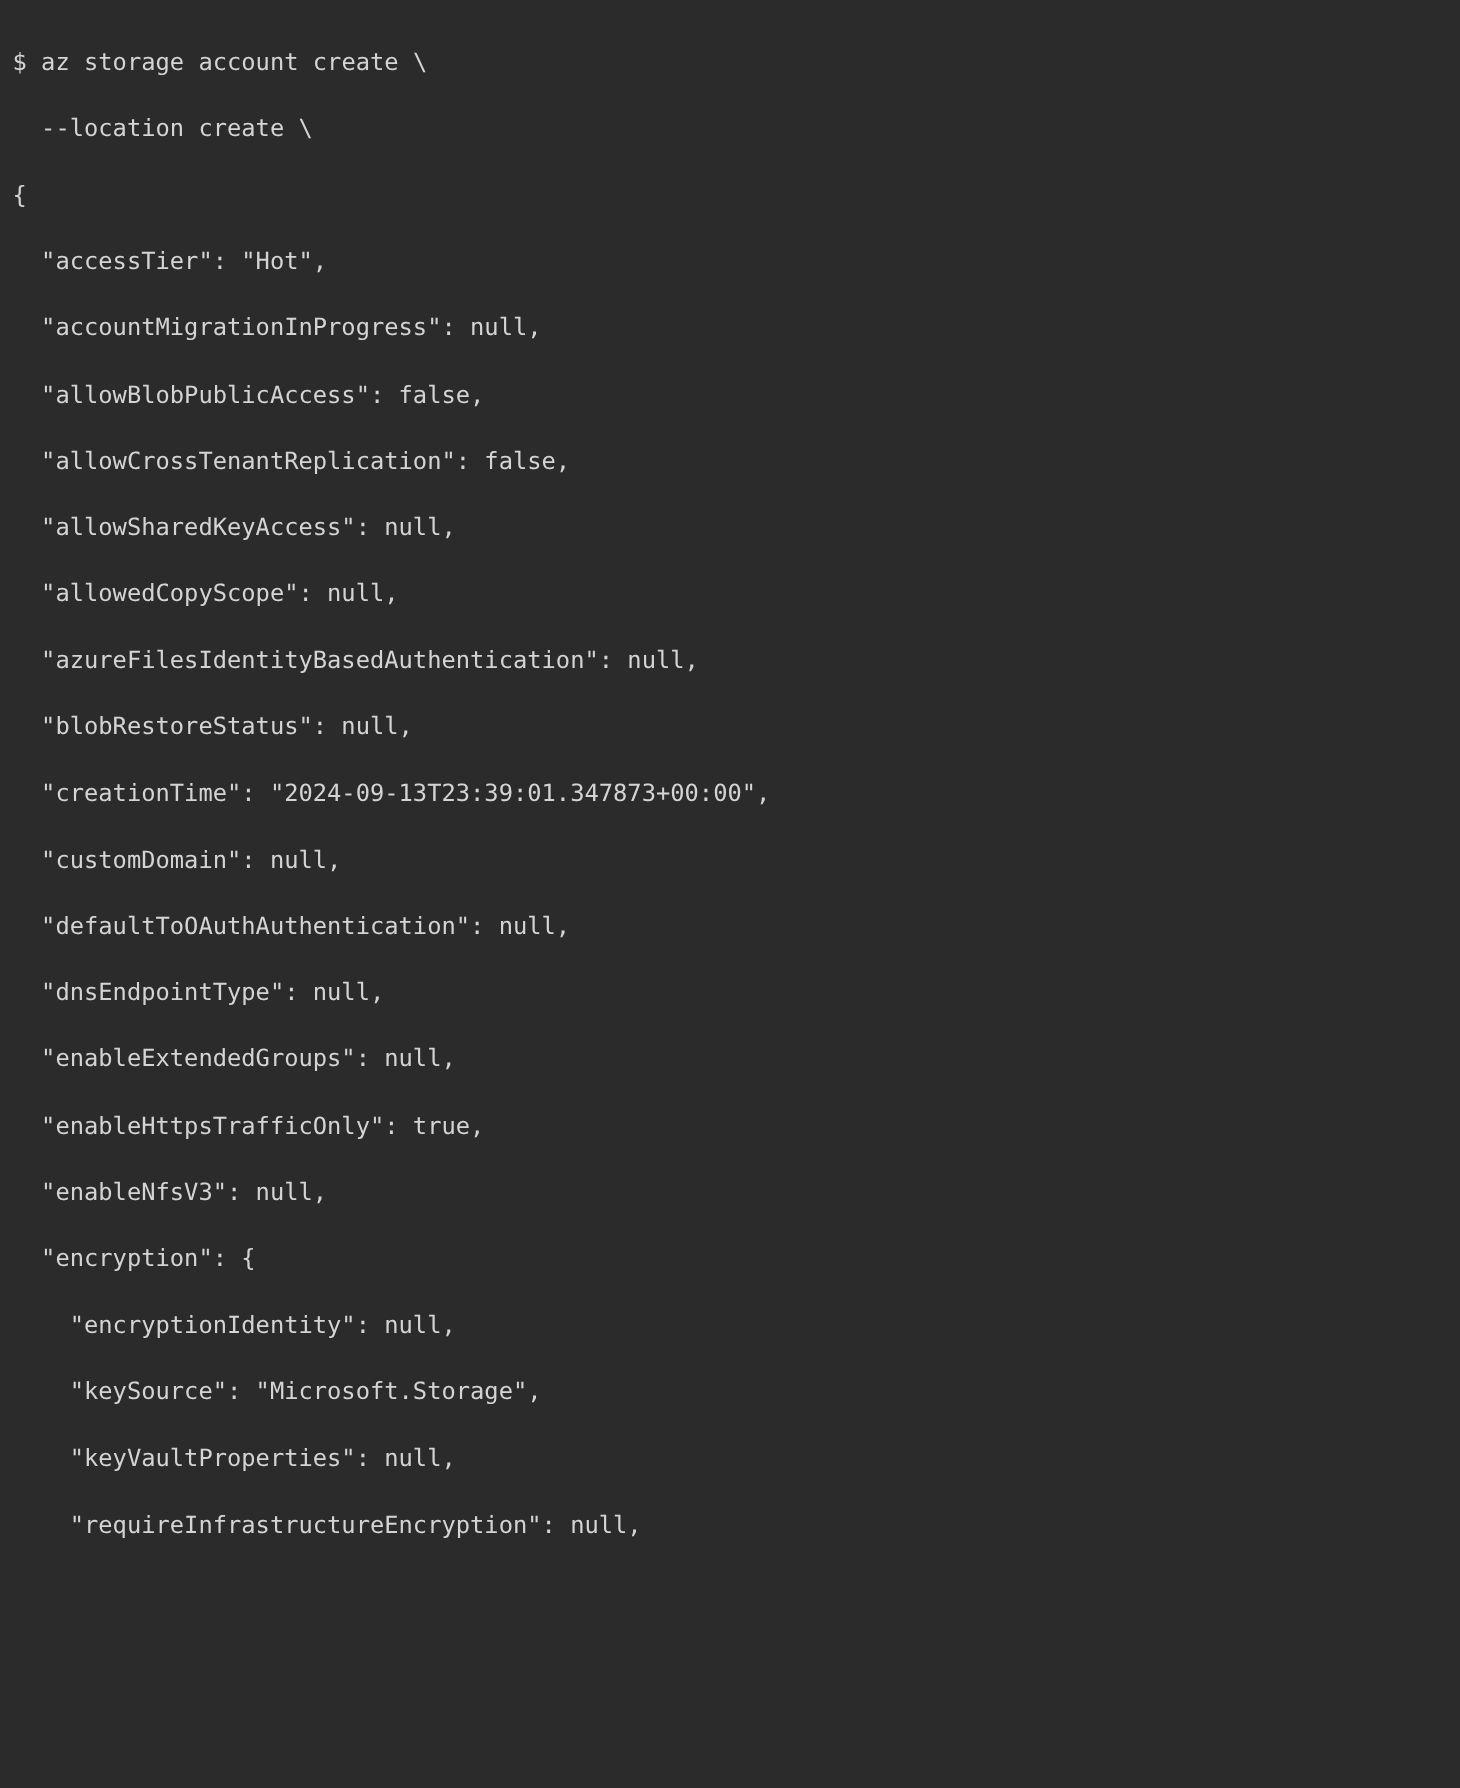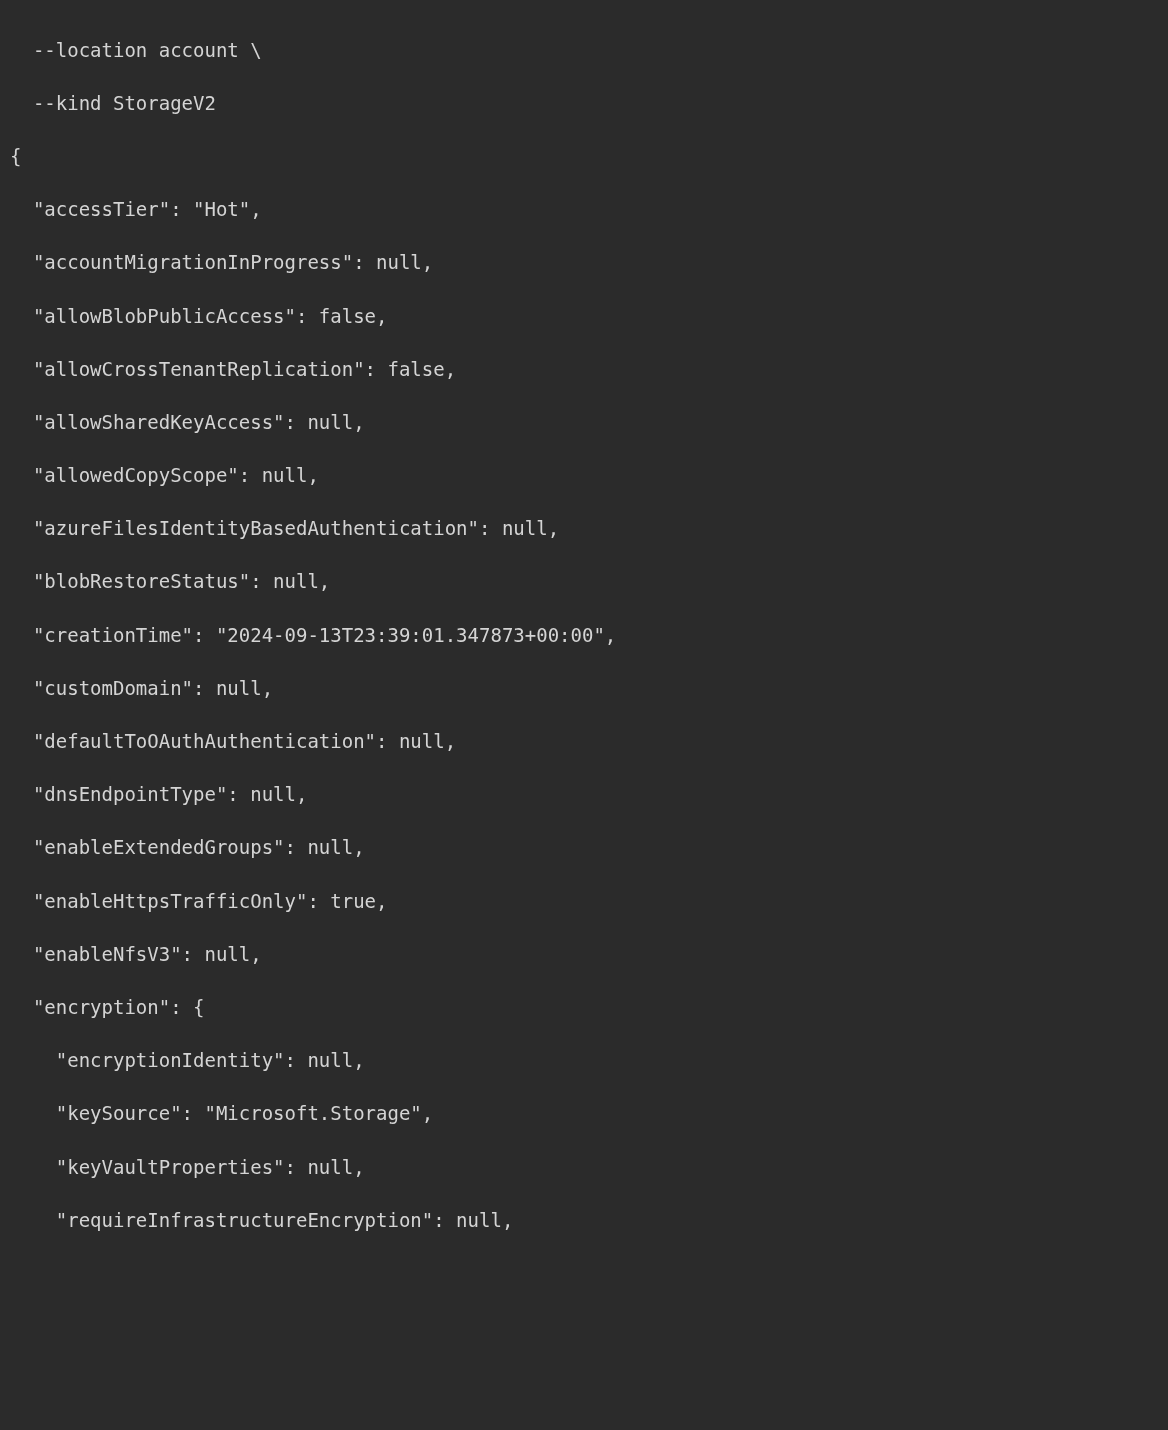"$ az storage account create" span.line { html: none -> <span><span>$ </span><span>az storage account create \</span></span> }
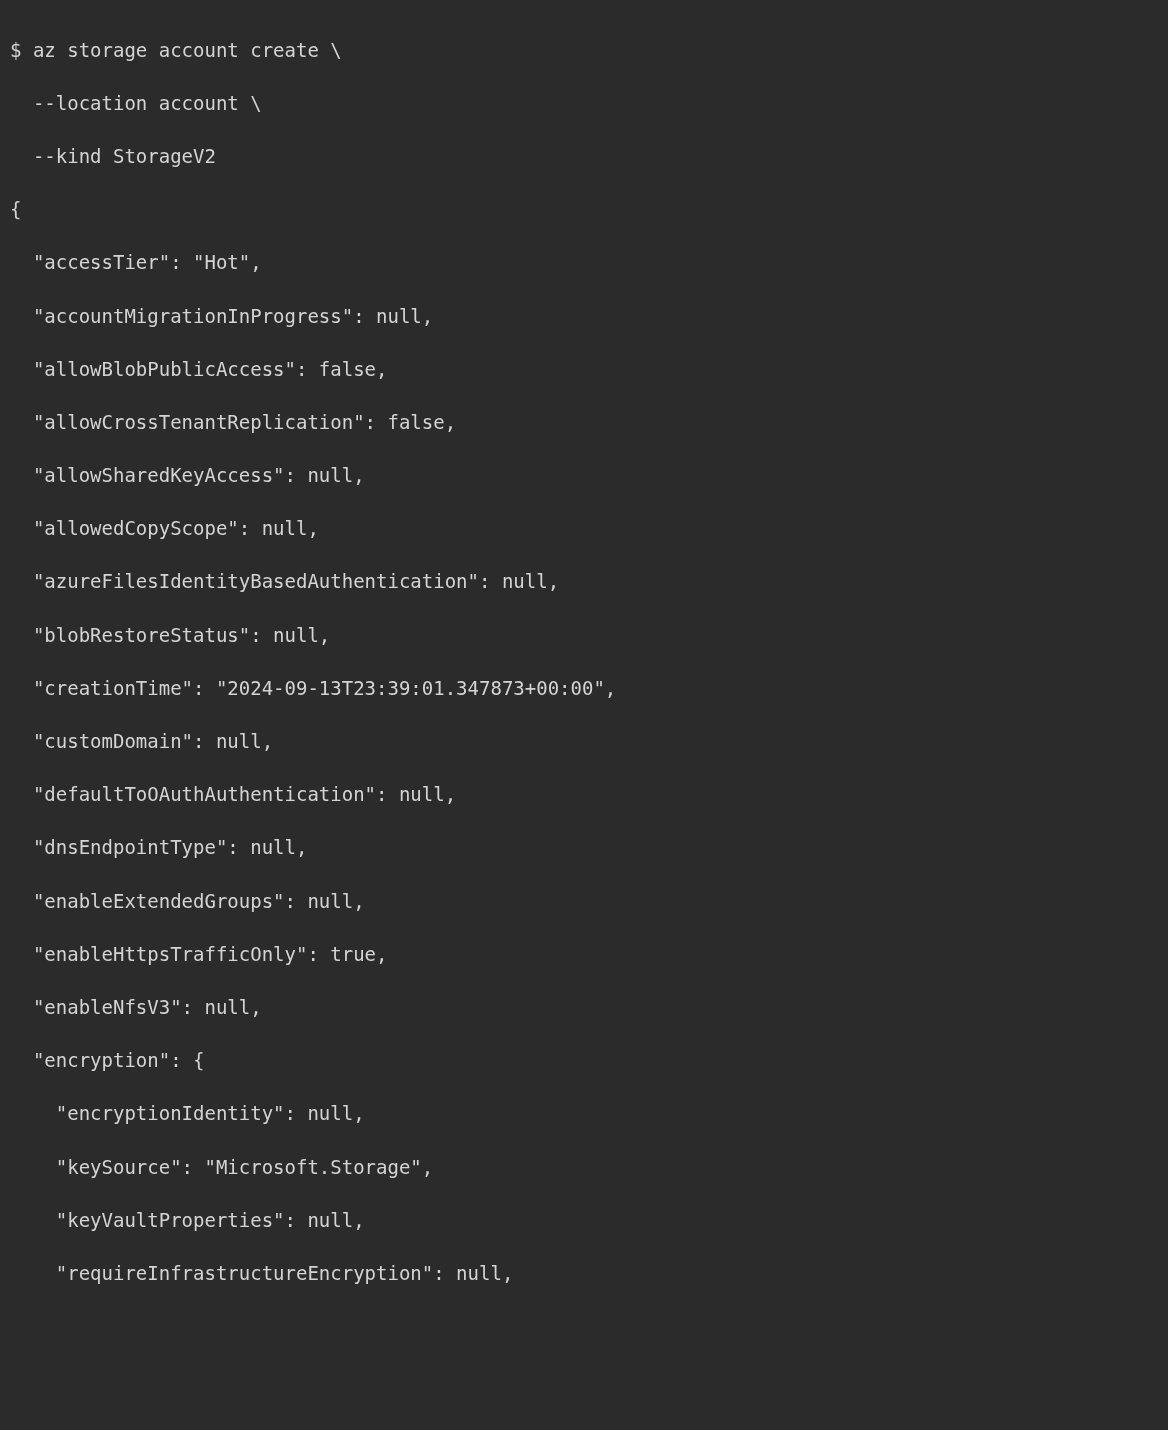"--location account \" span.line { text: account -> create }
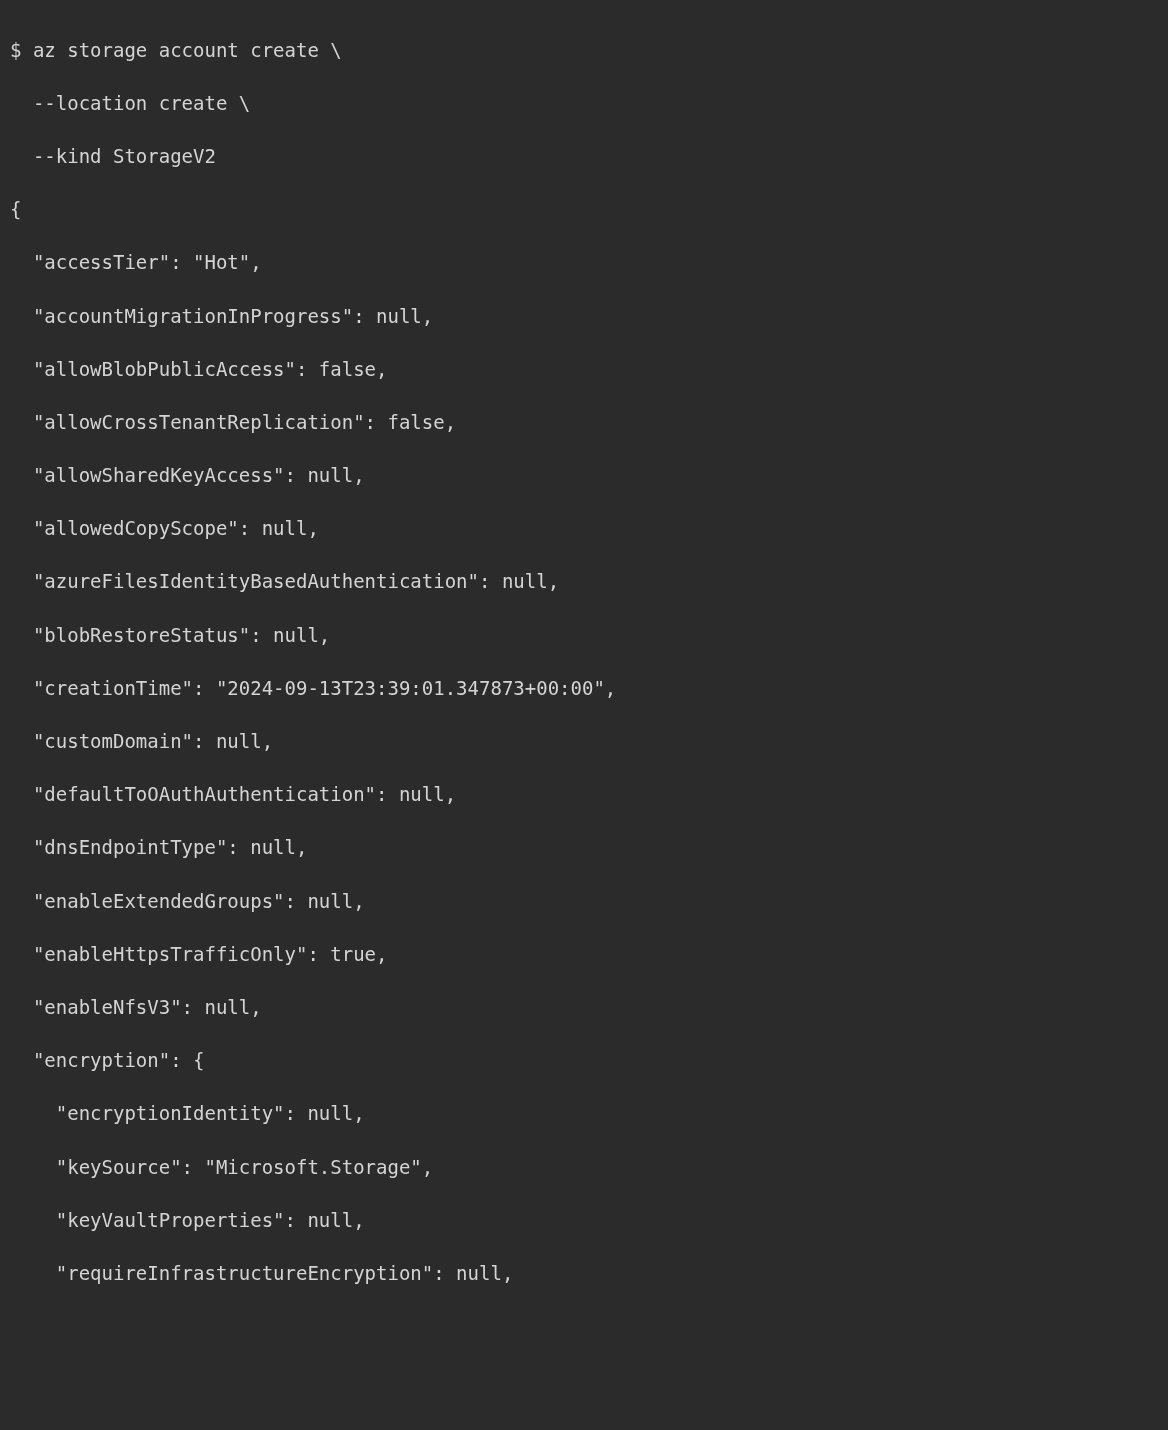"--kind StorageV2" span.line { html: <span> --kind StorageV2</span> -> none }
